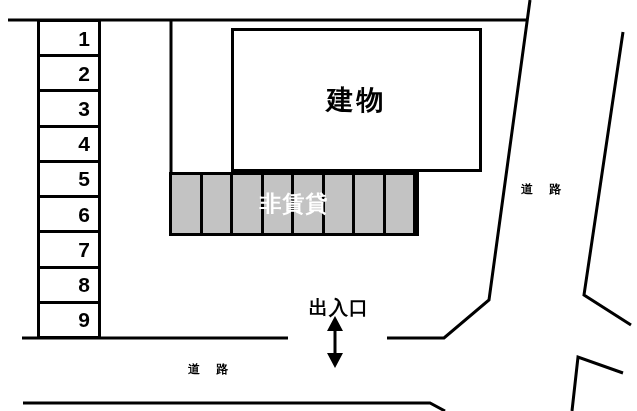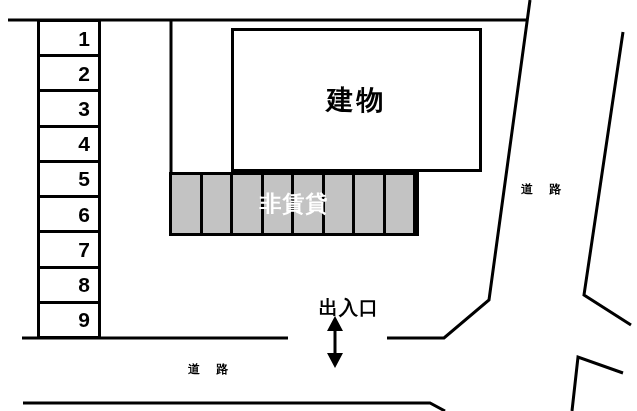"出入口" .entrance-label { left: 312px -> 302px }
